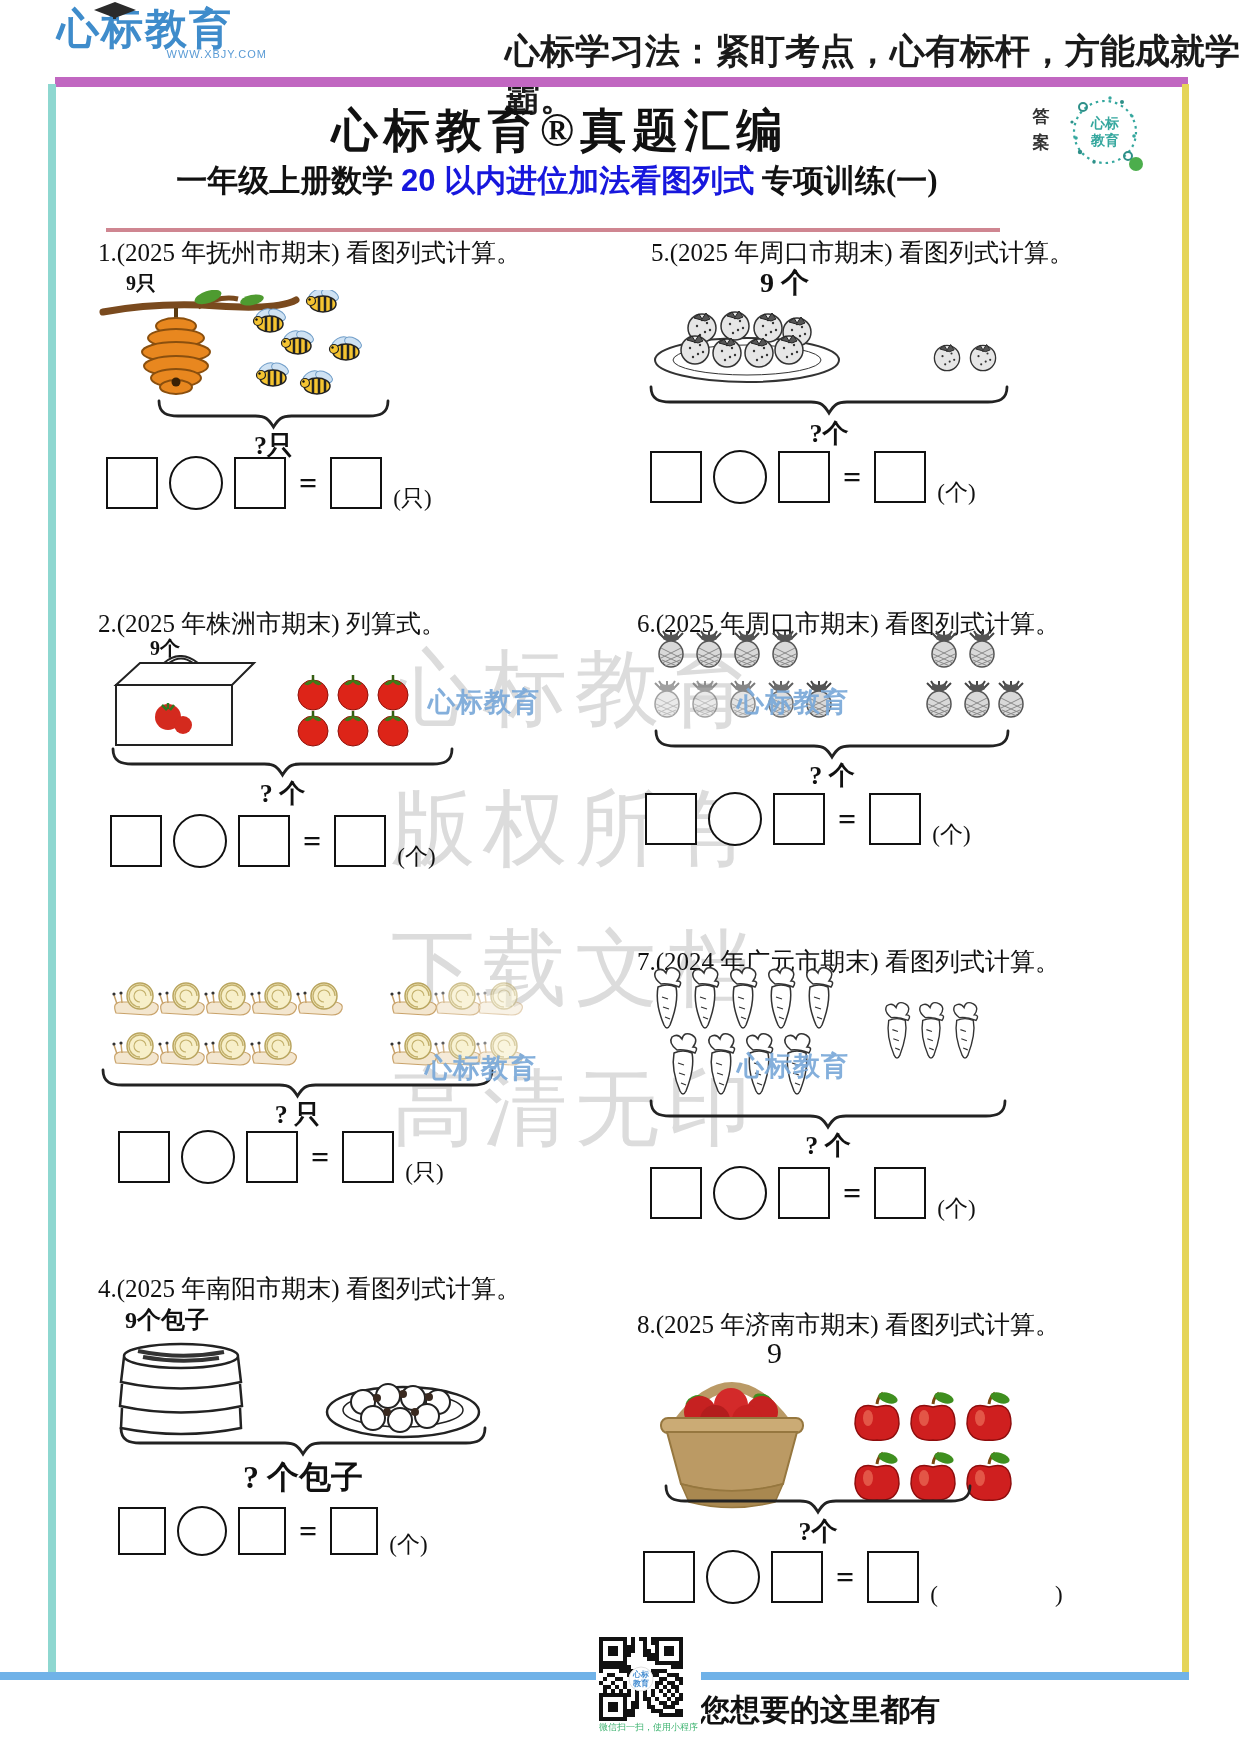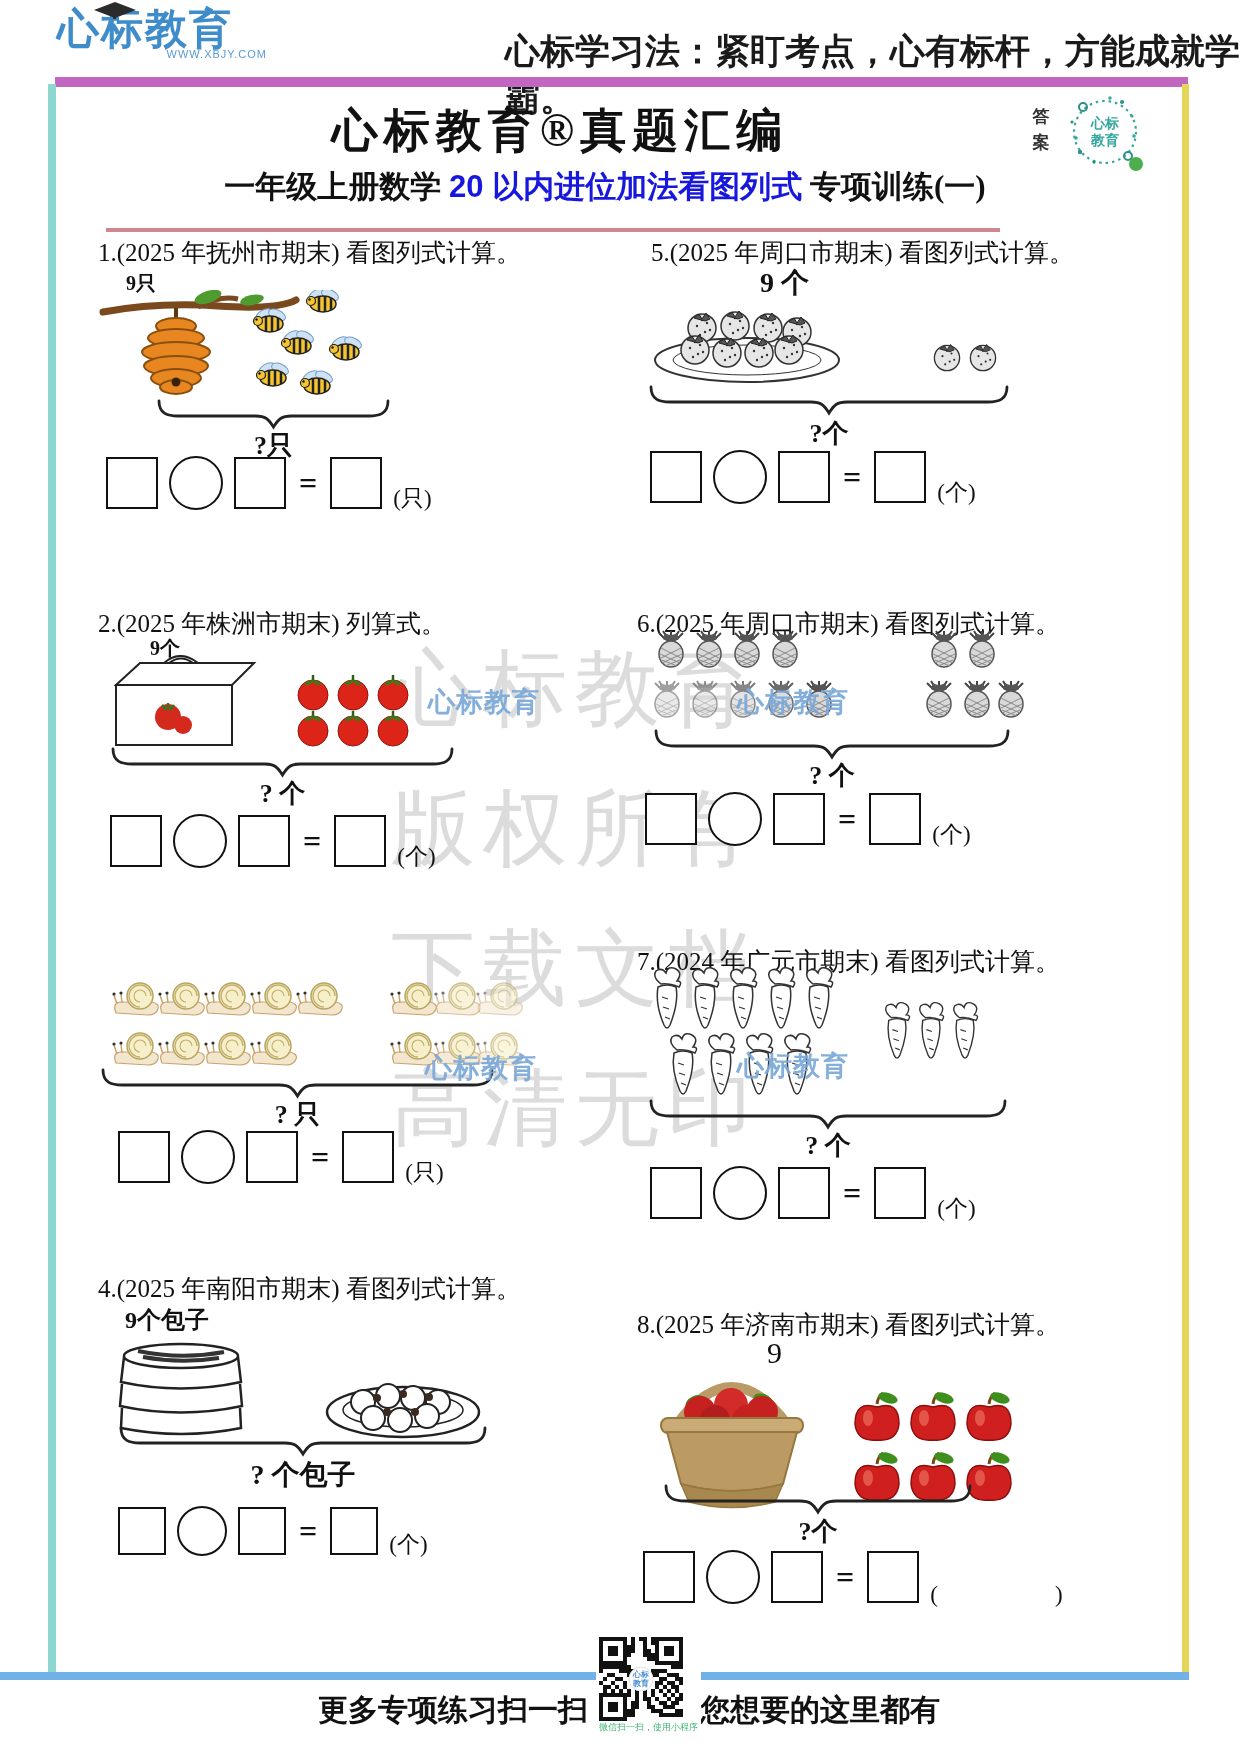"一年级上册数学 20 以内进位加法看图列式 专项训练(一)" div.abs { padding-left: 48px -> none; top: 166px -> 160px }
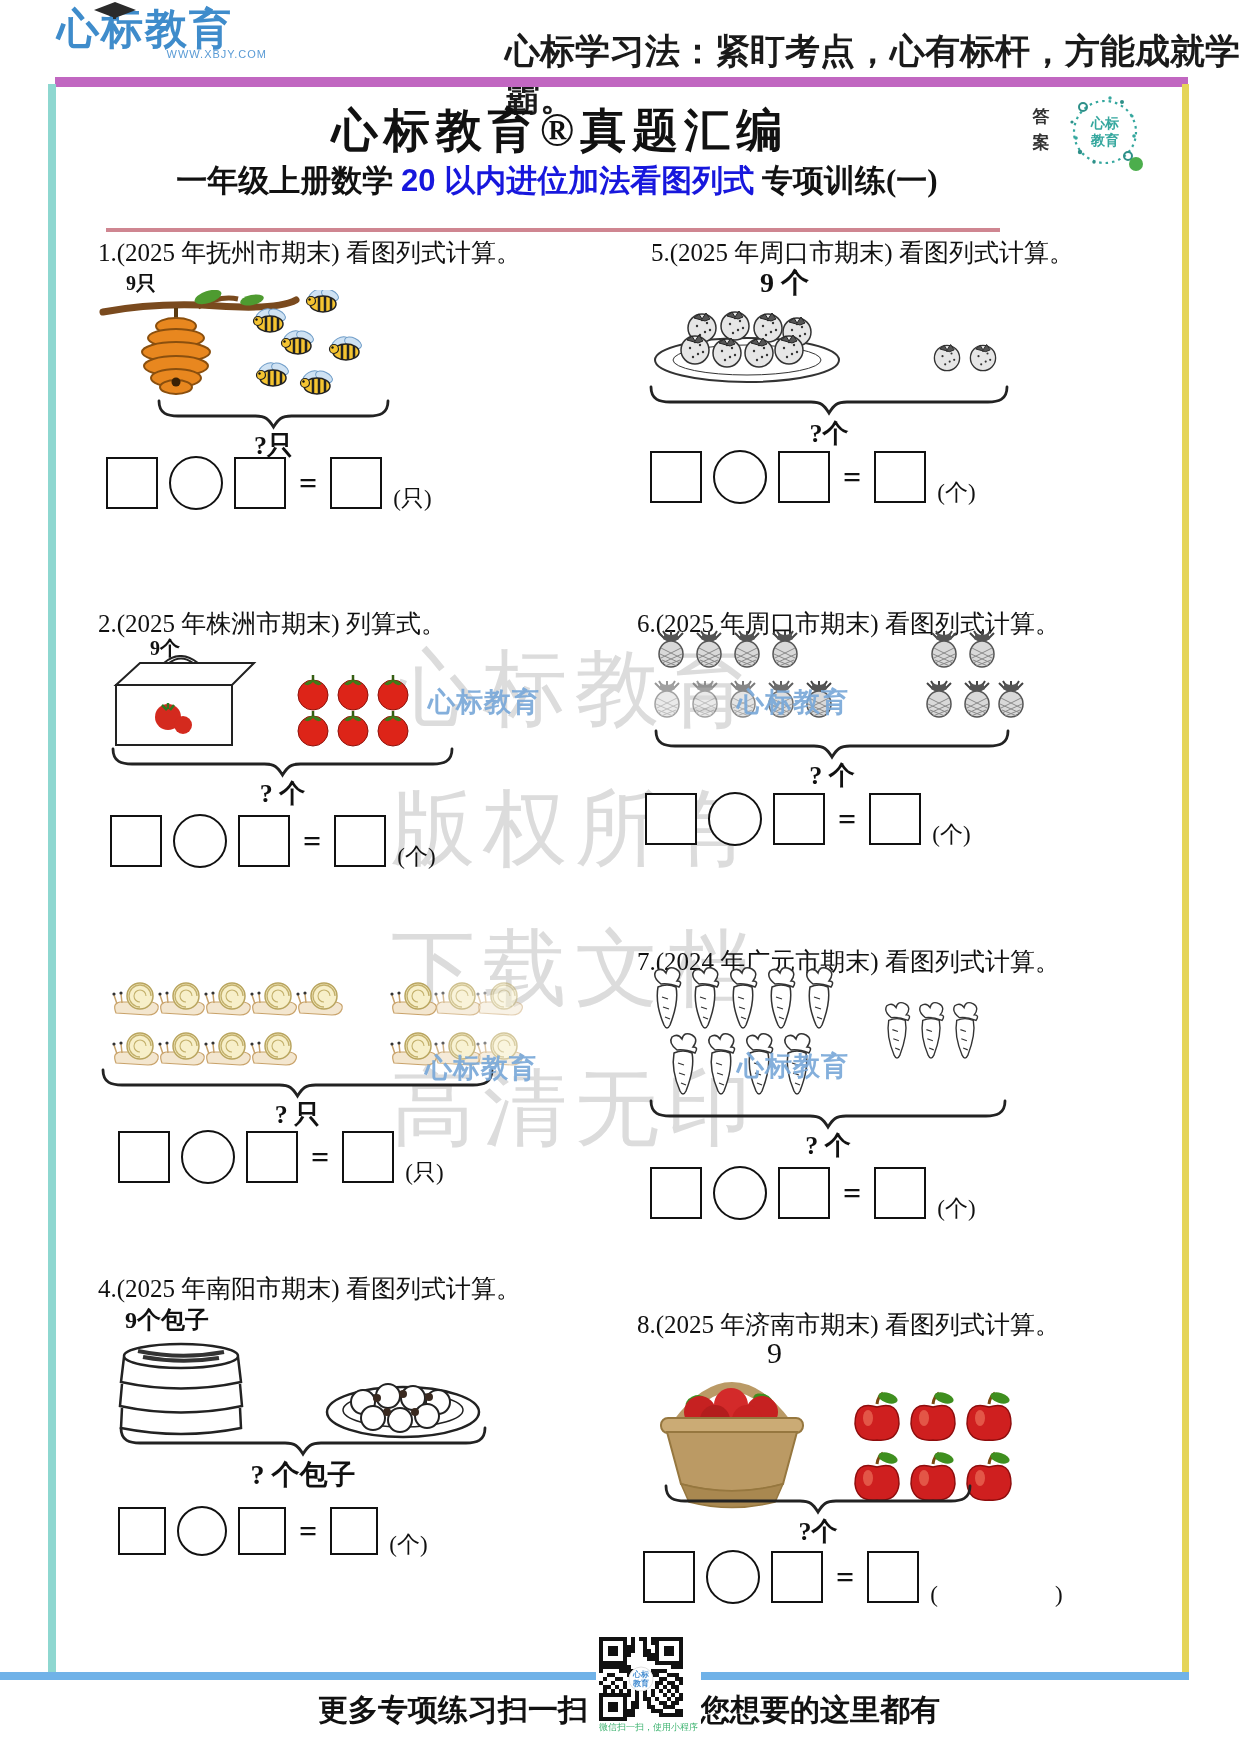"? 个包子" div.qlabel { font-size: 28px -> 32px }
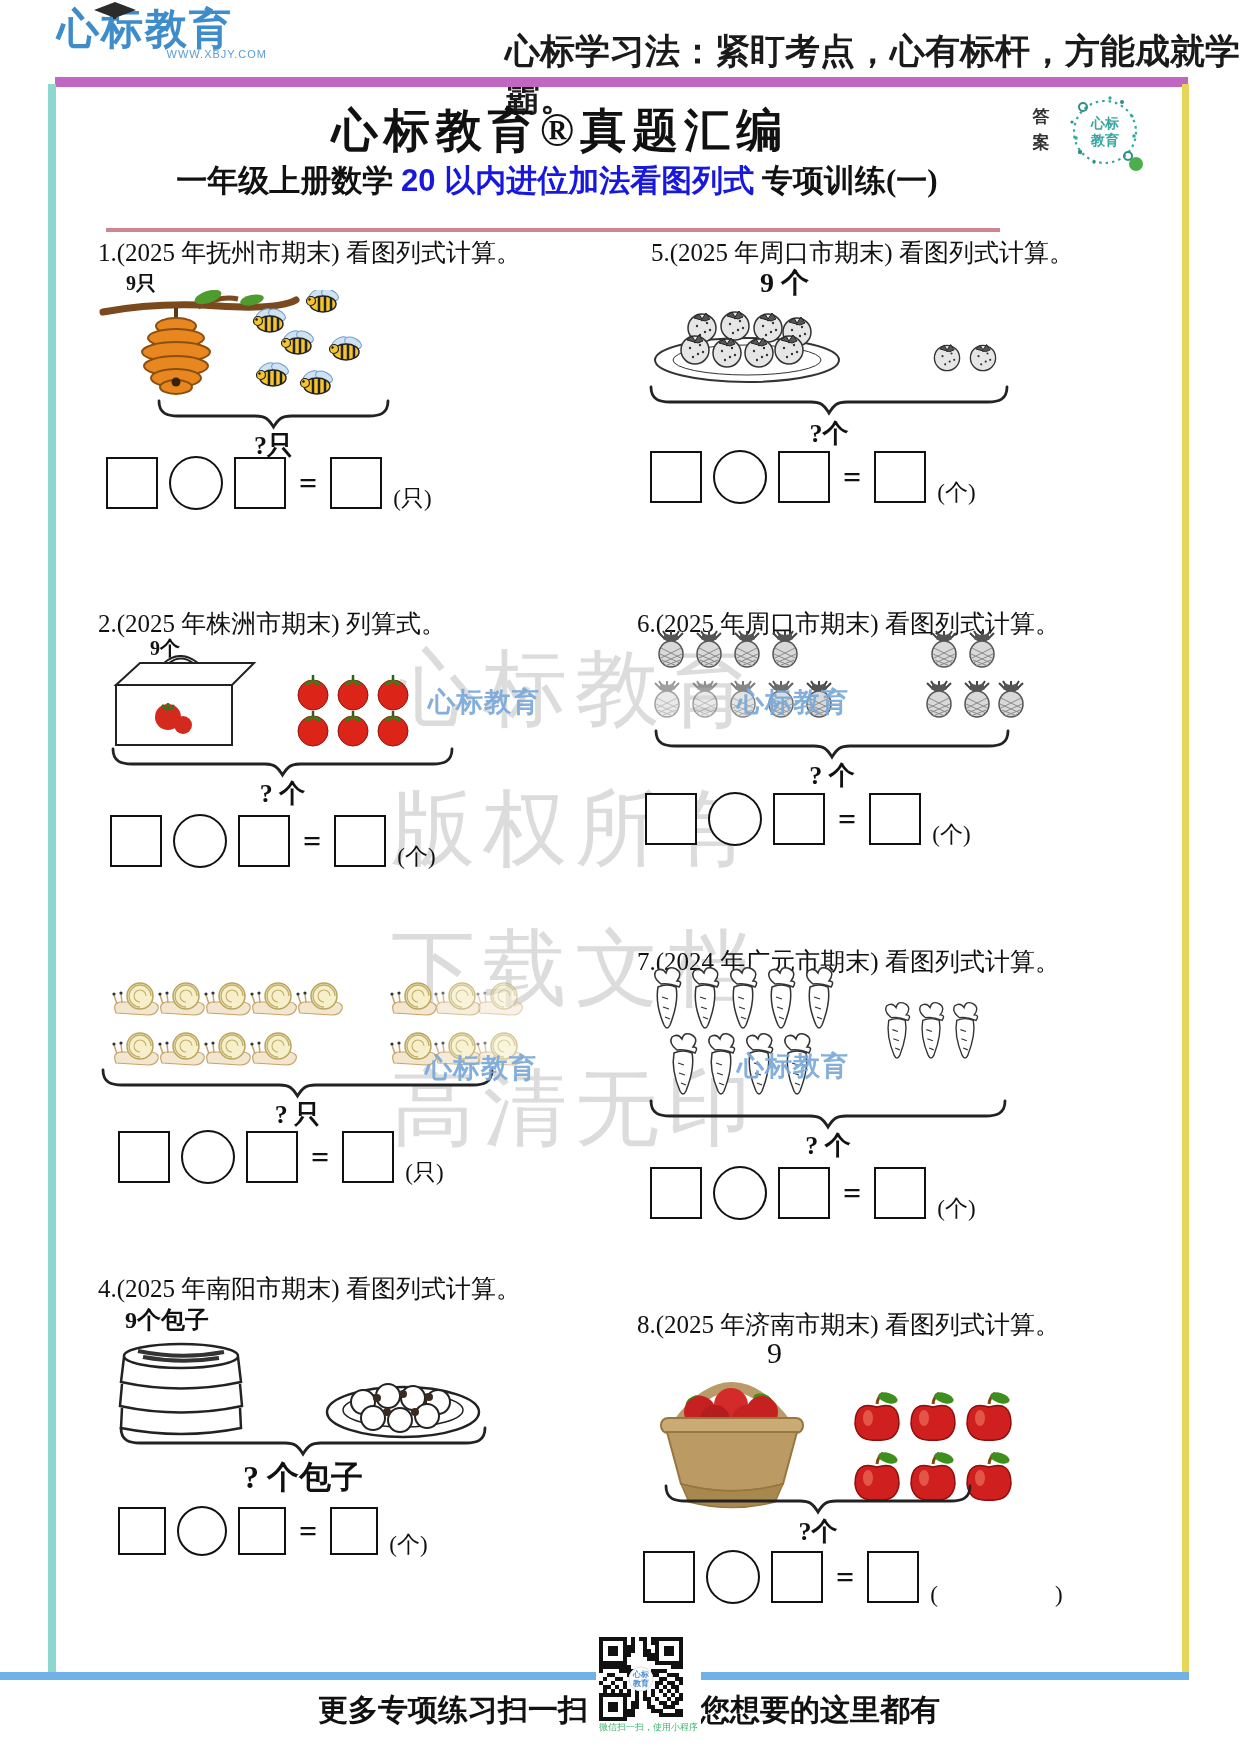"更多专项练习扫一扫" div.abs { html: <div>更多专项练习扫一扫</div> -> none }
